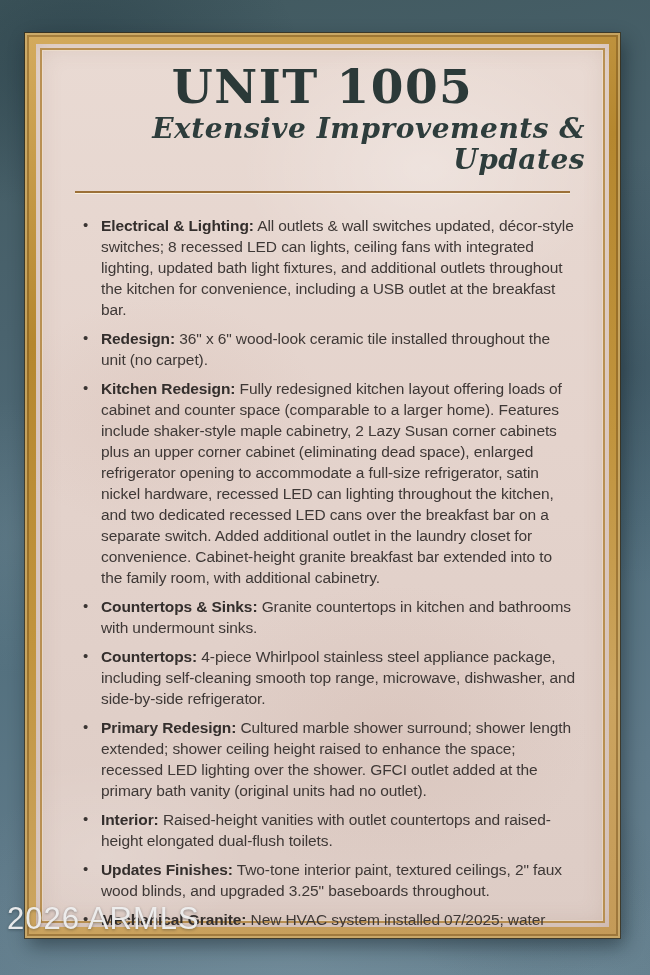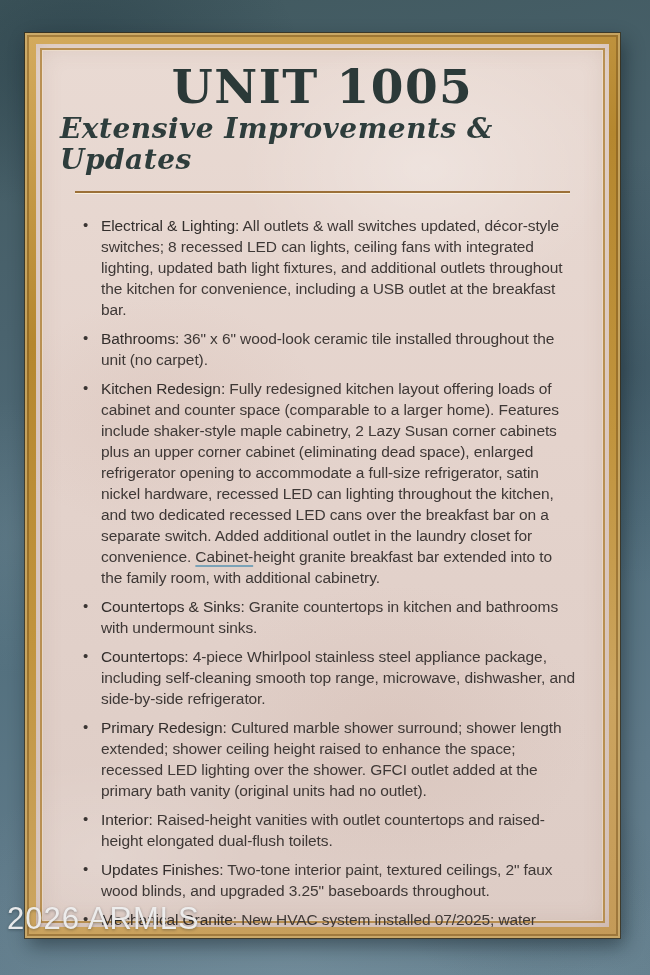"Extensive Improvements & Updates" h2.subtitle { text-align: left -> right }
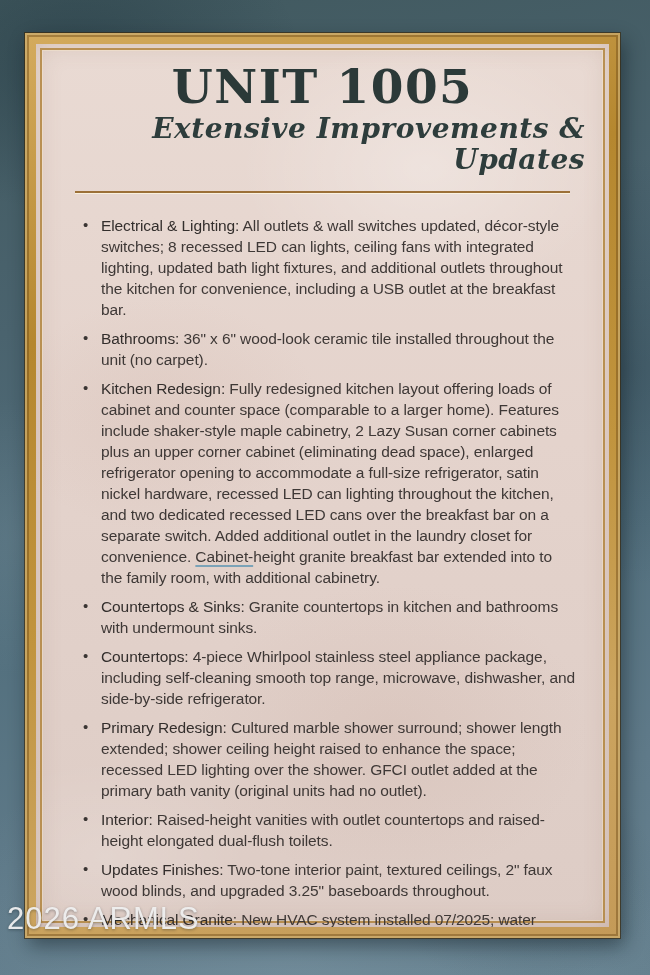"Electrical & Lighting:" .lbl { font-weight: normal -> bold }
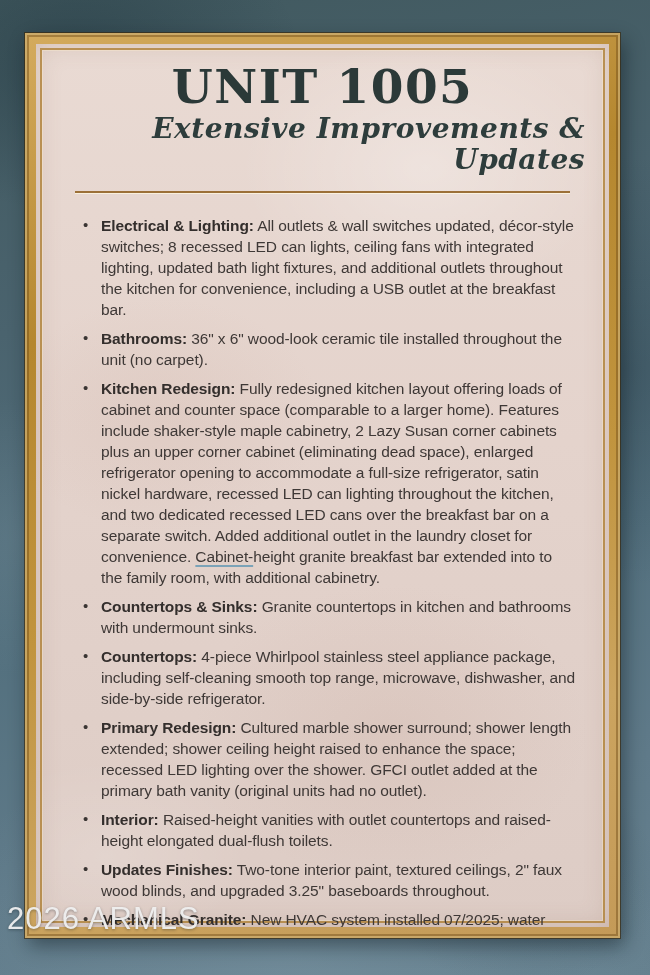"Bathrooms:" span.lbl { text: Bathrooms -> Redesign }
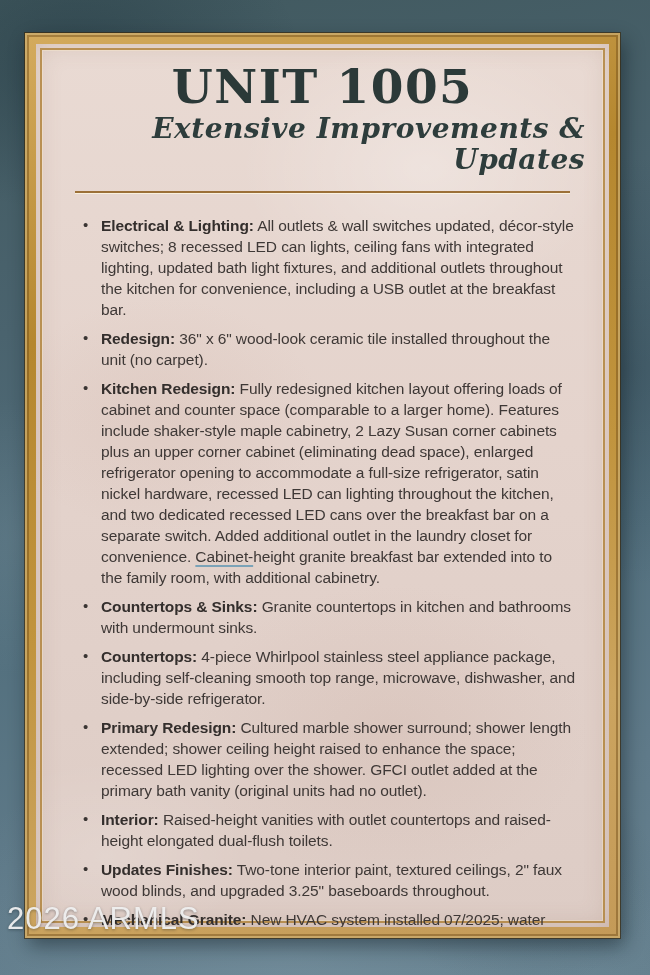"Cabinet-" .und { text-decoration: underline -> none }
